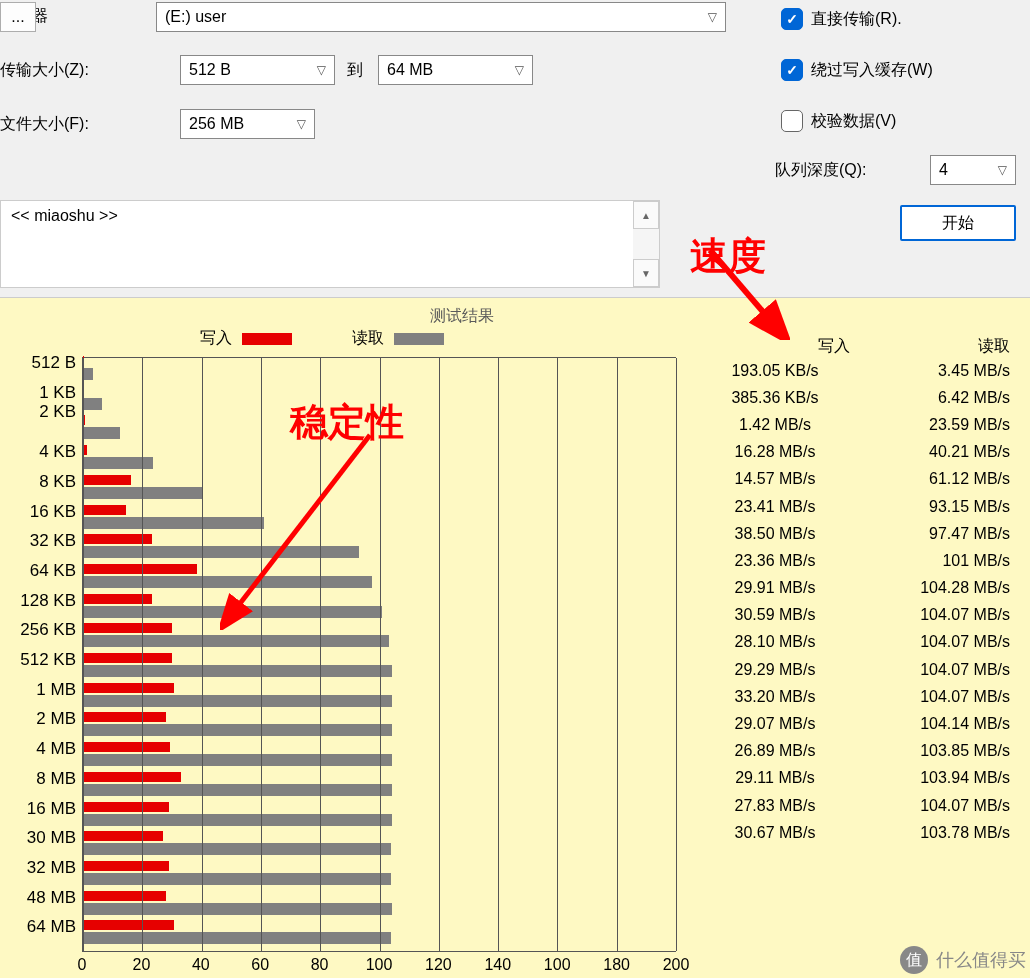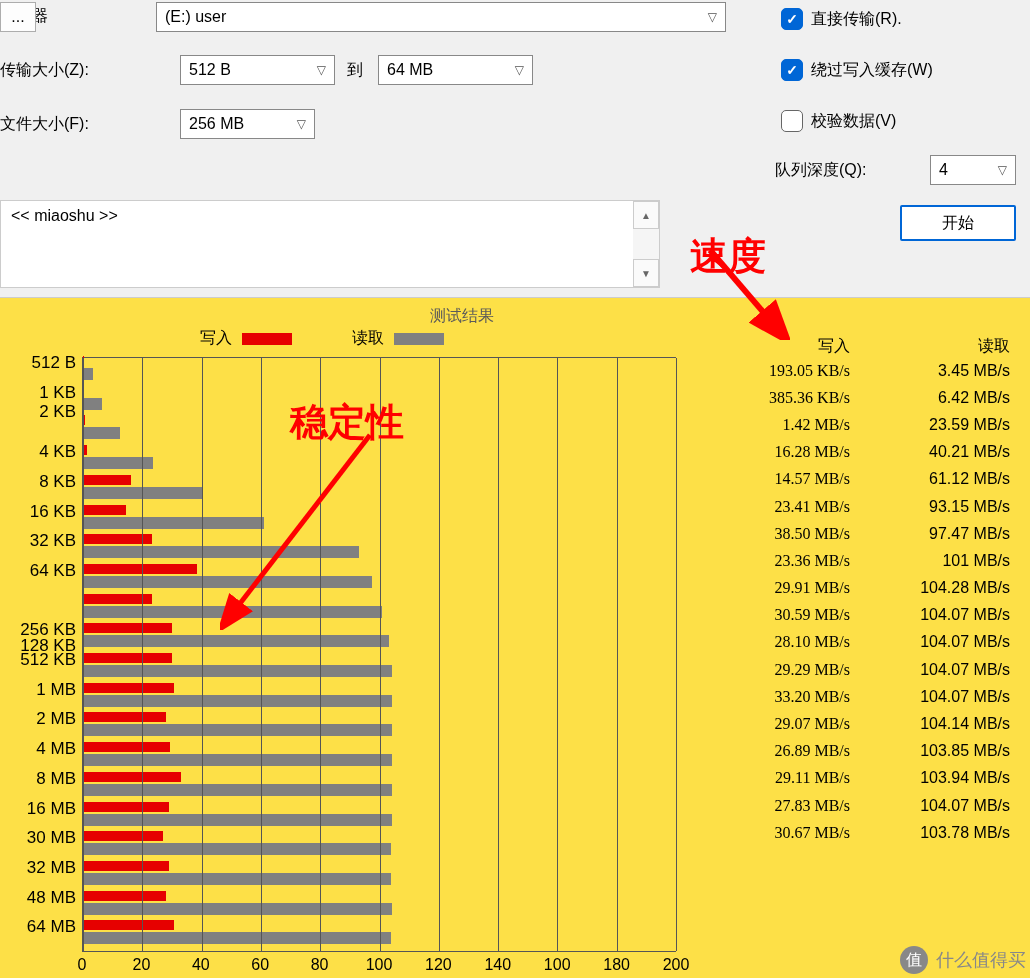"测试结果" .results { background: #fde047 -> #fef9c3 }
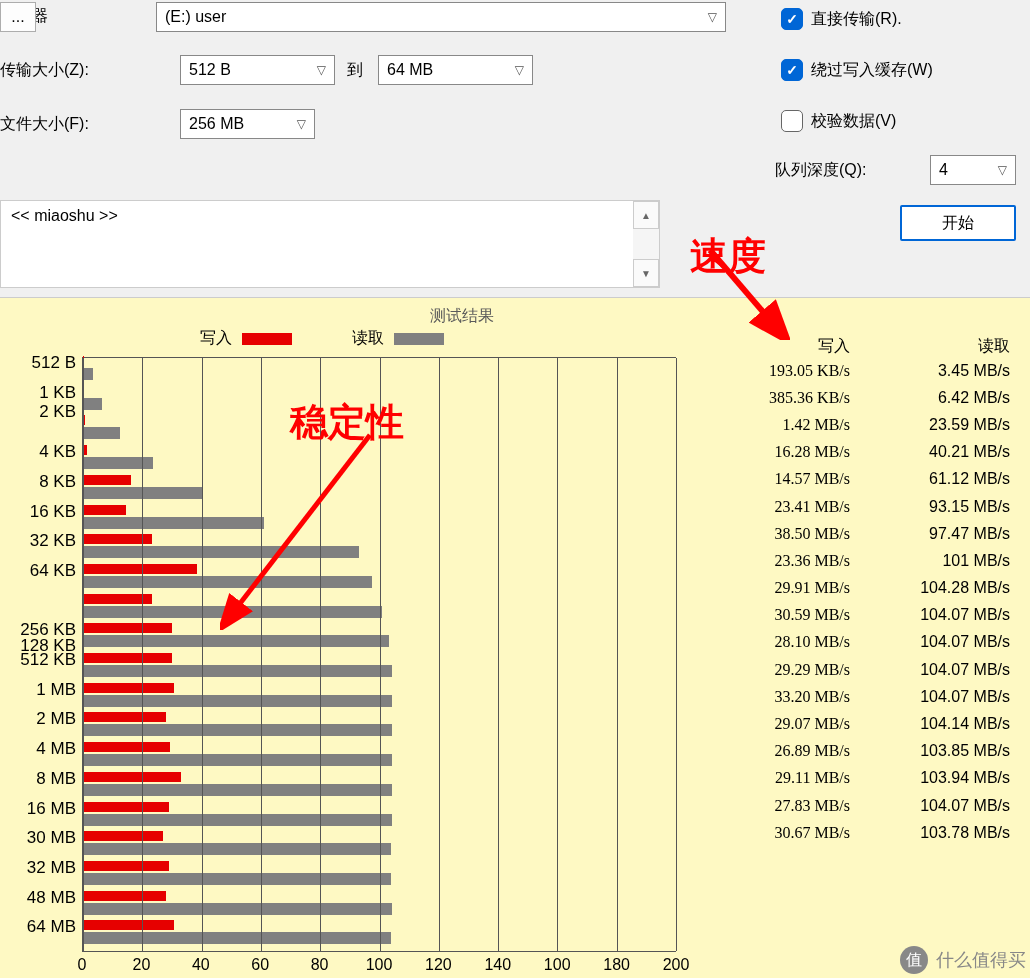"193.05 KB/s" .speed-row .col-w { font-family: Liberation Serif, serif -> none; text-align: right -> center }
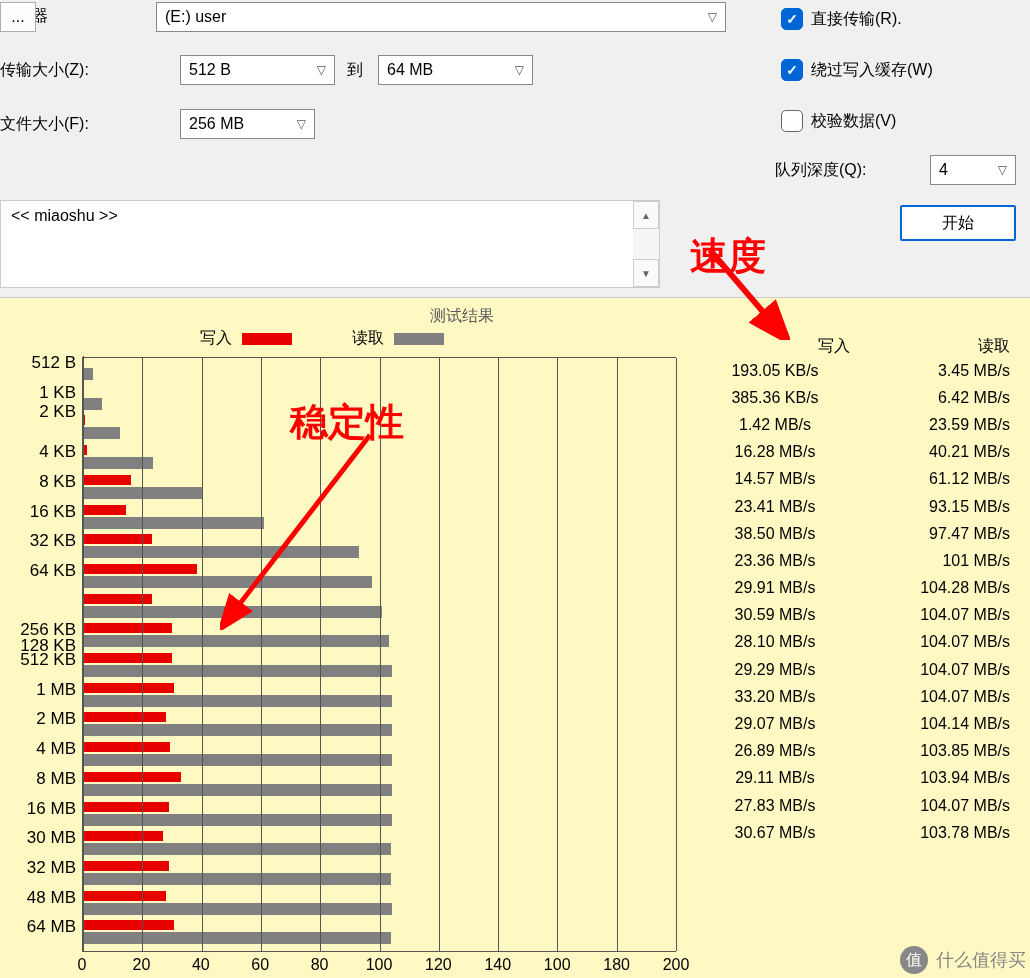"128 KB" div.ylabel { margin-top: 45px -> none }
